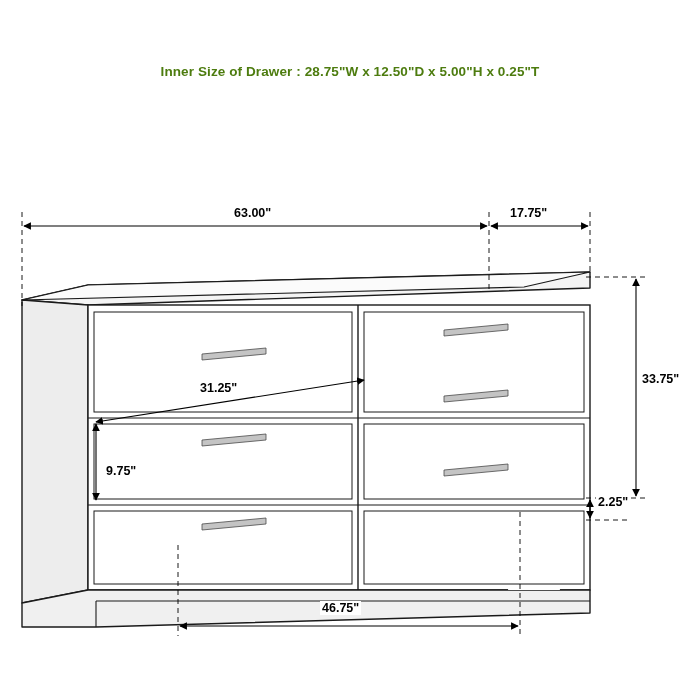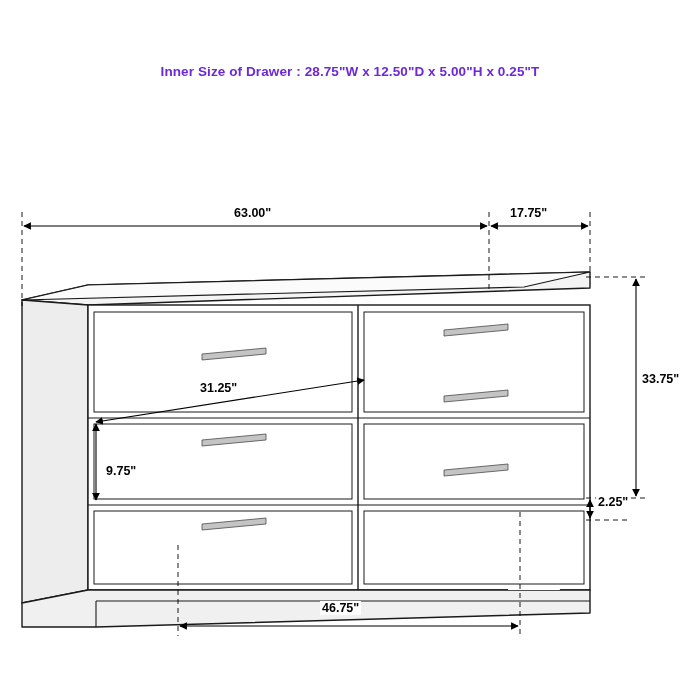"Inner Size of Drawer :" .title { color: #6d28d9 -> #4d7c0f }
